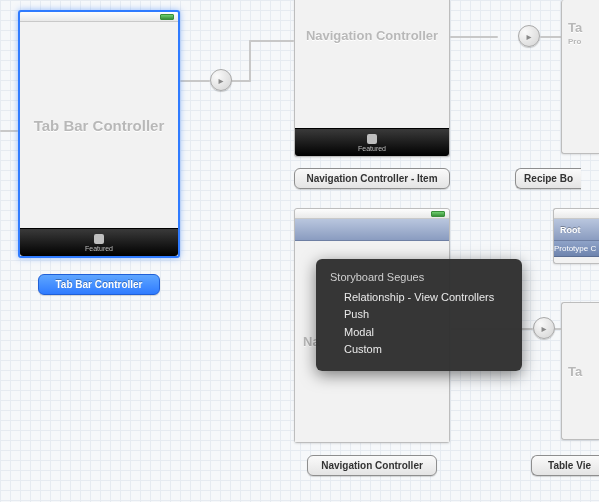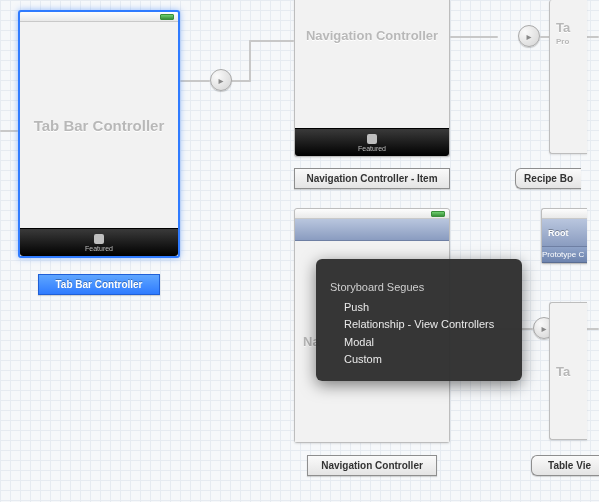"Ta" .partial-right { right: 12px -> 0 }
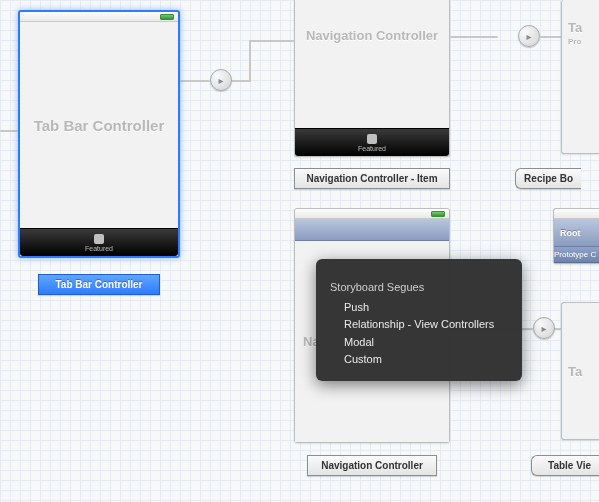"Navigation Controller - Item" .scene-label { border-radius: 0 -> 6px }
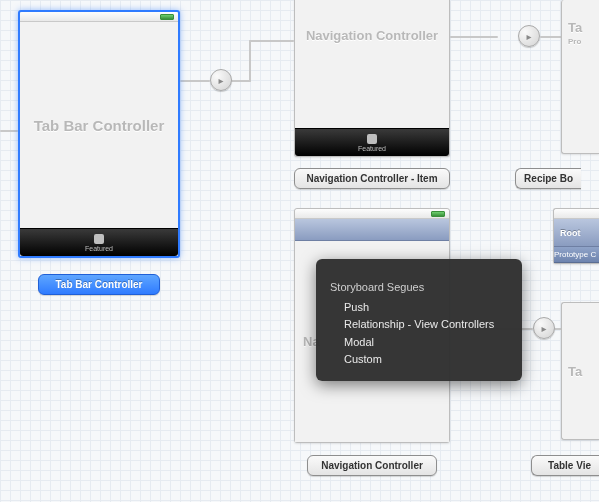"Root" .partial-right .navbar { height: 28px -> 22px }
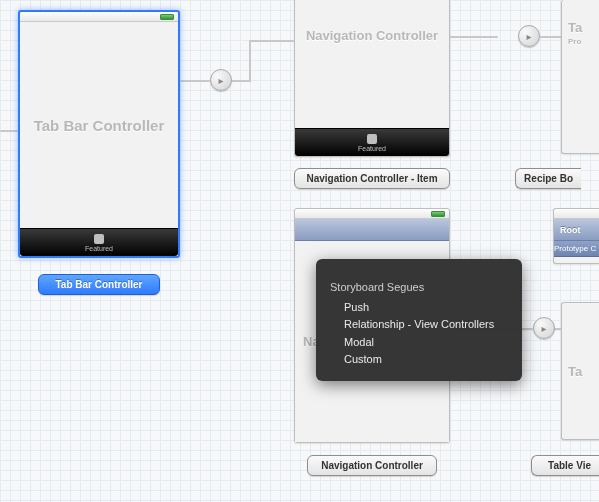"Storyboard Segues" .popup { padding: 20px 14px 12px 14px -> 10px 14px 12px 14px }
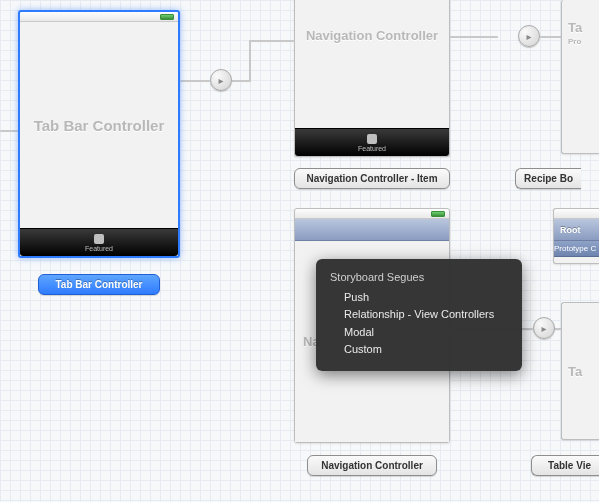"Push" div.item { order: before "Relationship - View Controllers" -> after "Relationship - View Controllers" }
